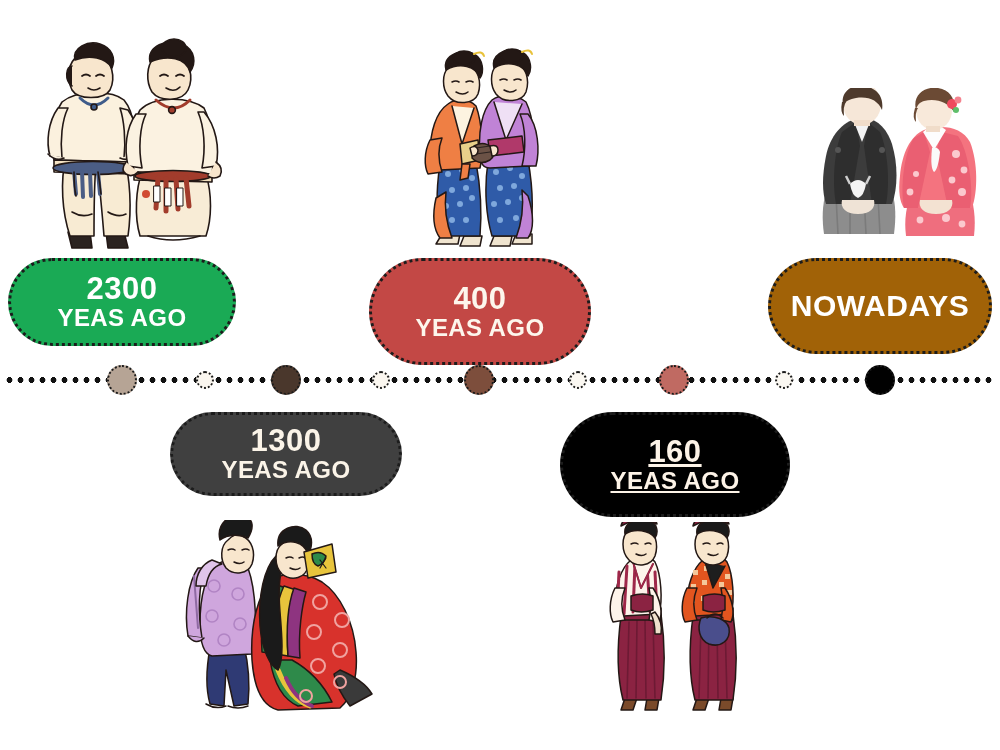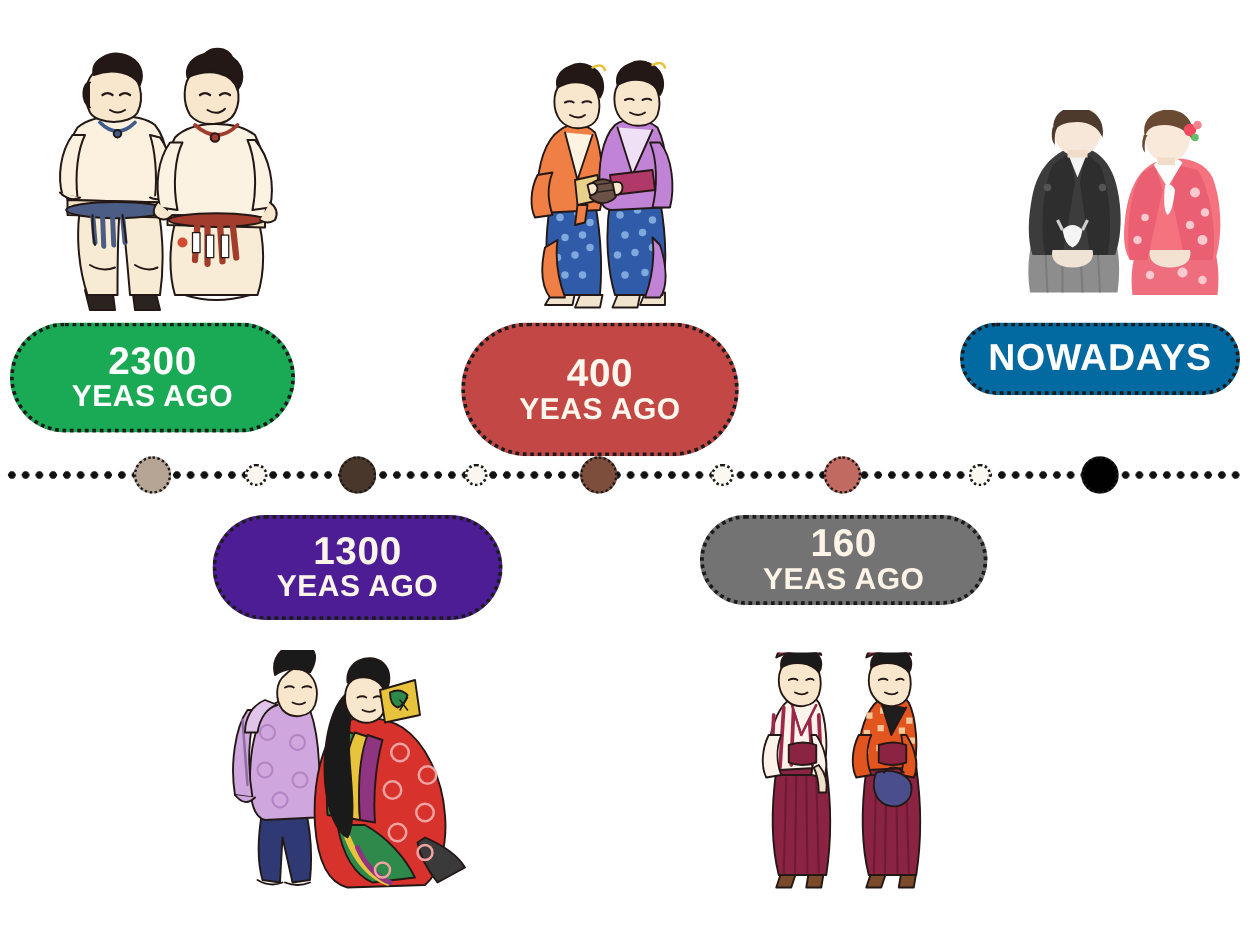"NOWADAYS" div.pill { background: #0369a1 -> #a16207; height: 58px -> 96px }
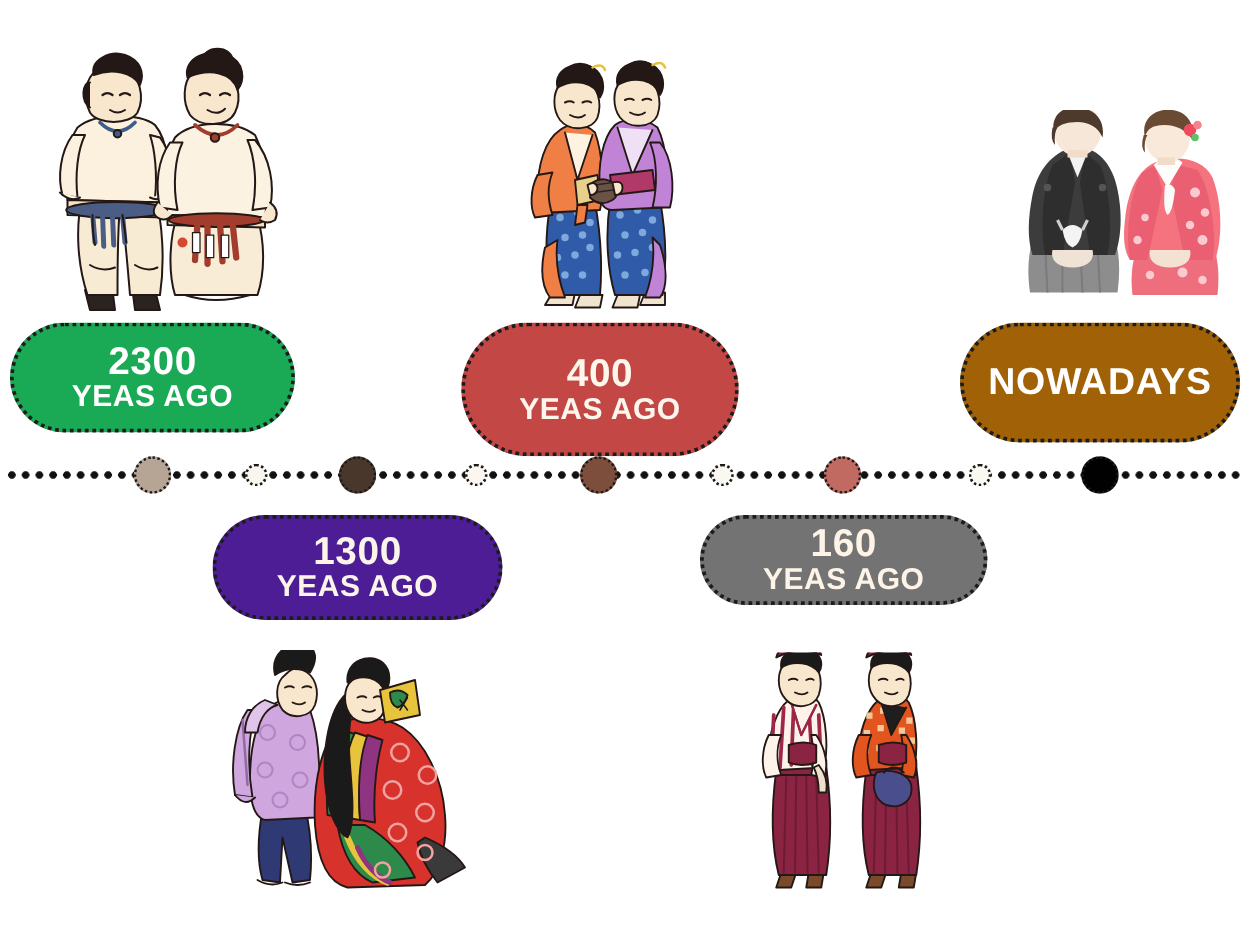"1300" div.pill { background: #4c1d95 -> #404040 }
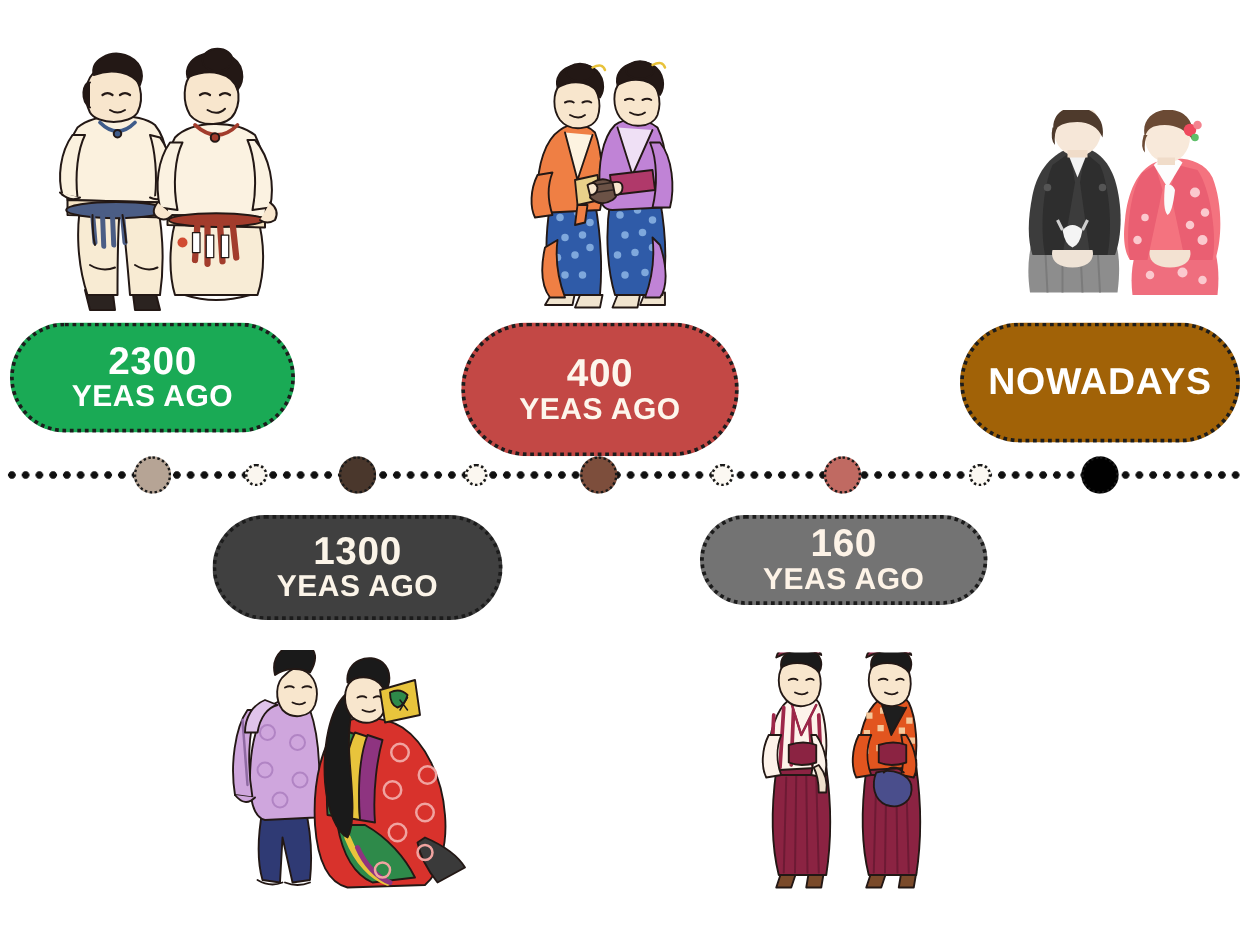"160" div.pill { background: #737373 -> #000000; height: 72px -> 105px; text-decoration: none -> underline }
